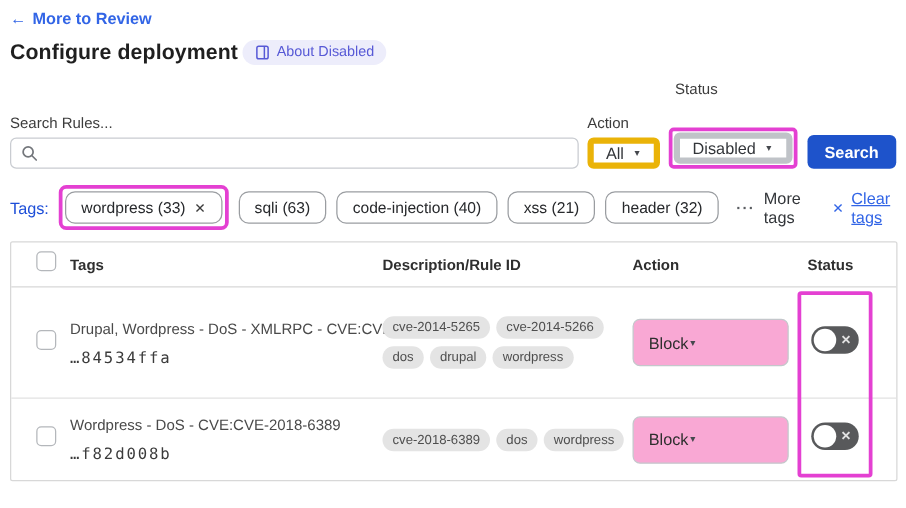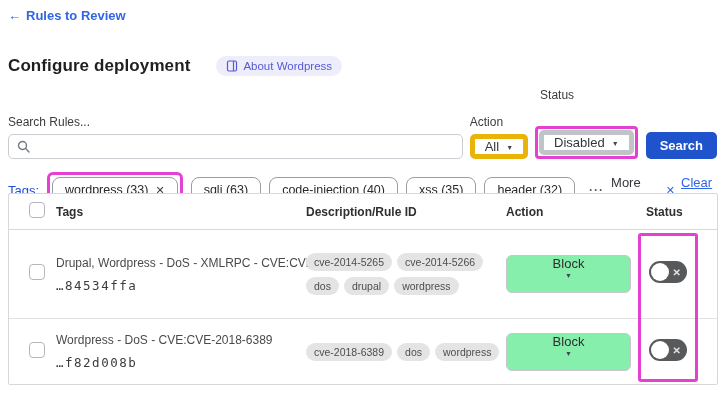"Rules to Review" span { text: Rules -> More }
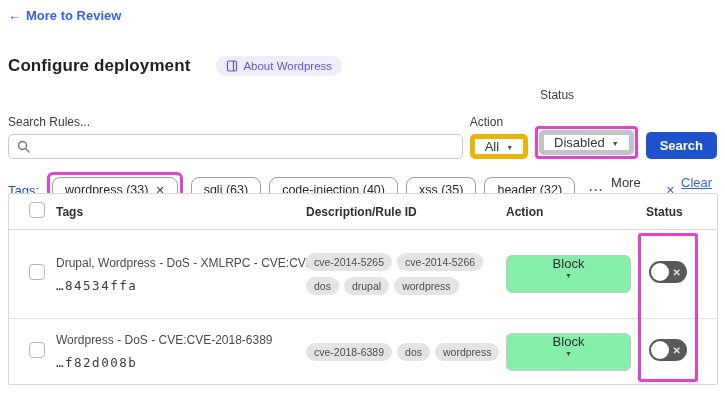"Configure deployment" .title-row { gap: 26px -> 4px; margin-top: 32px -> 8px }
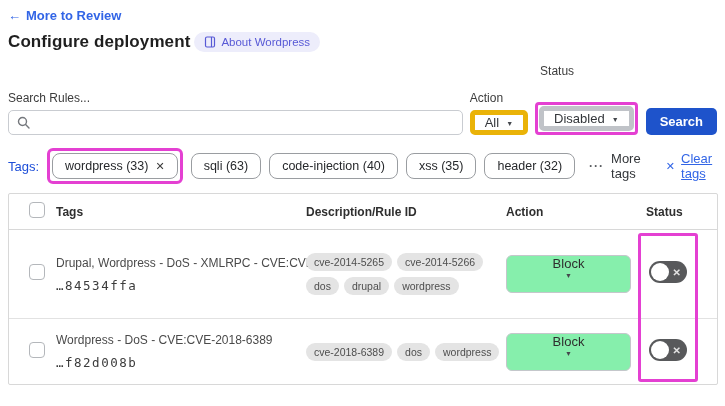"About Wordpress" span { text: Wordpress -> Disabled }
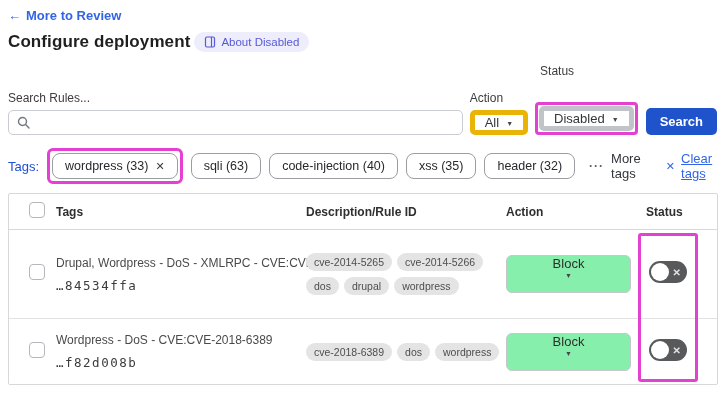"xss (35)" span.tag-pill { text: 35 -> 21 }
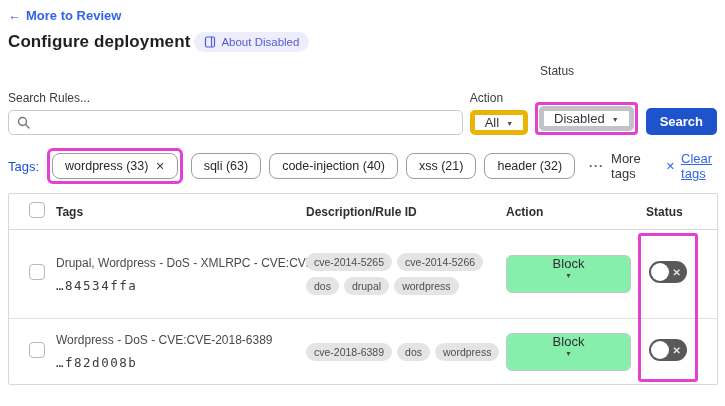"Block" .action-select { background: #86efac -> #f9a8d4; flex-direction: column -> none }
